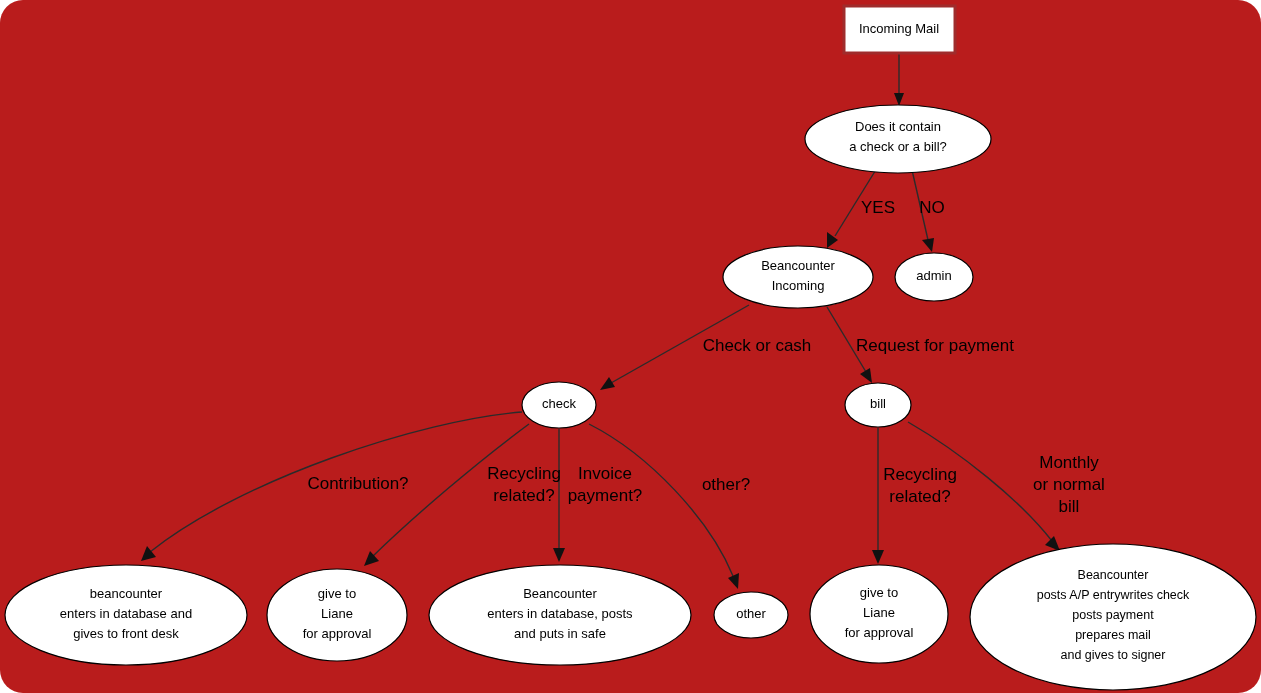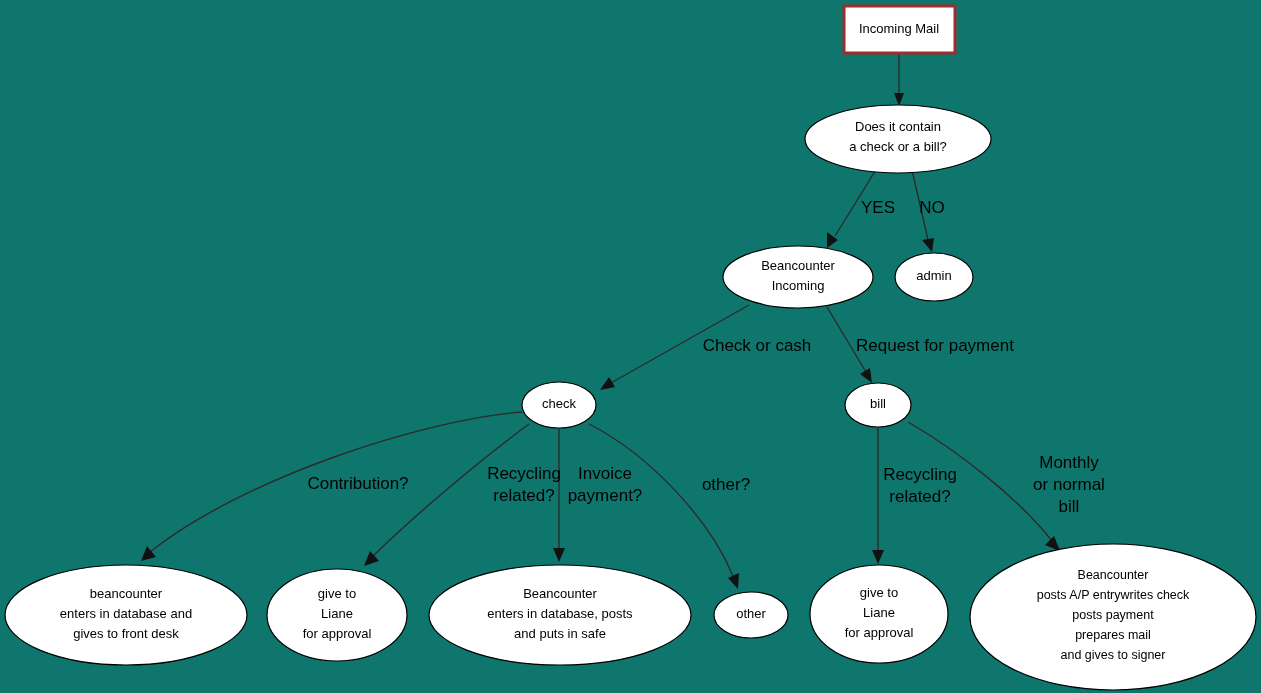"Incoming Mail" #canvas { background: #0f766e -> #b91c1c; border-radius: none -> 23px }
